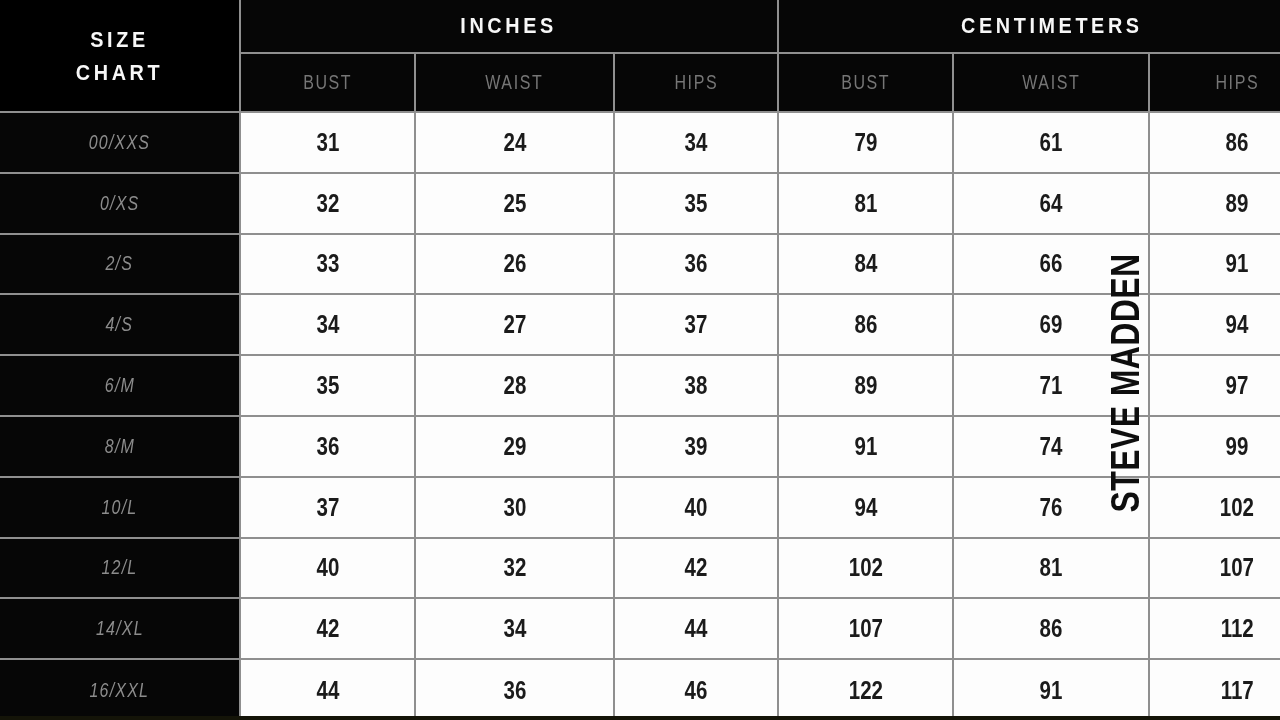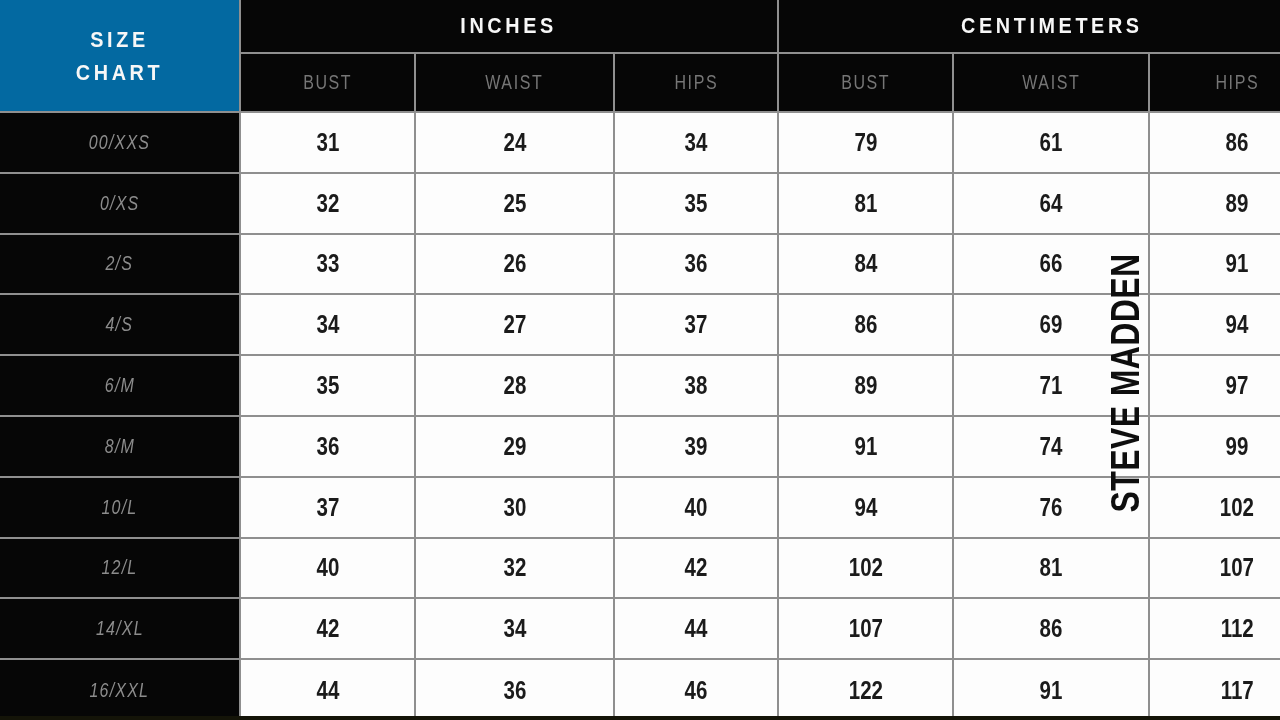"SIZE" th.corner-cell { background: #0369a1 -> #000000 }
